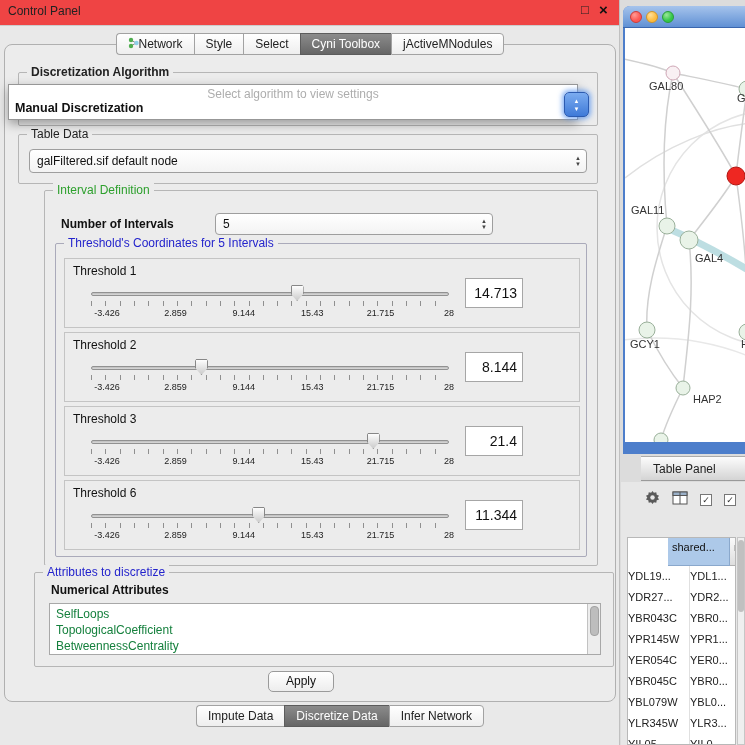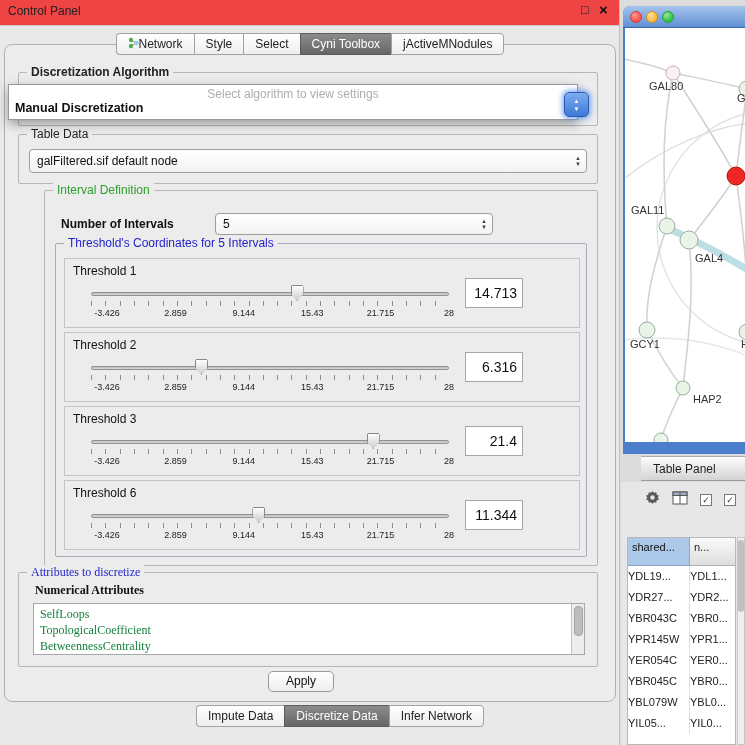"6.316" div.tvalue { text: 6.316 -> 8.144 }
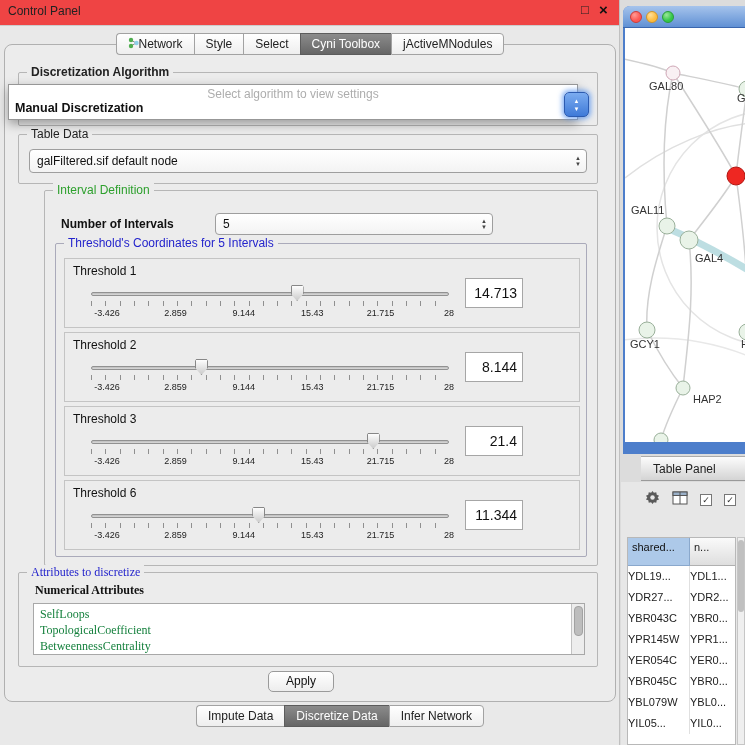"shared..." .tpg-header { padding-left: none -> 40px }
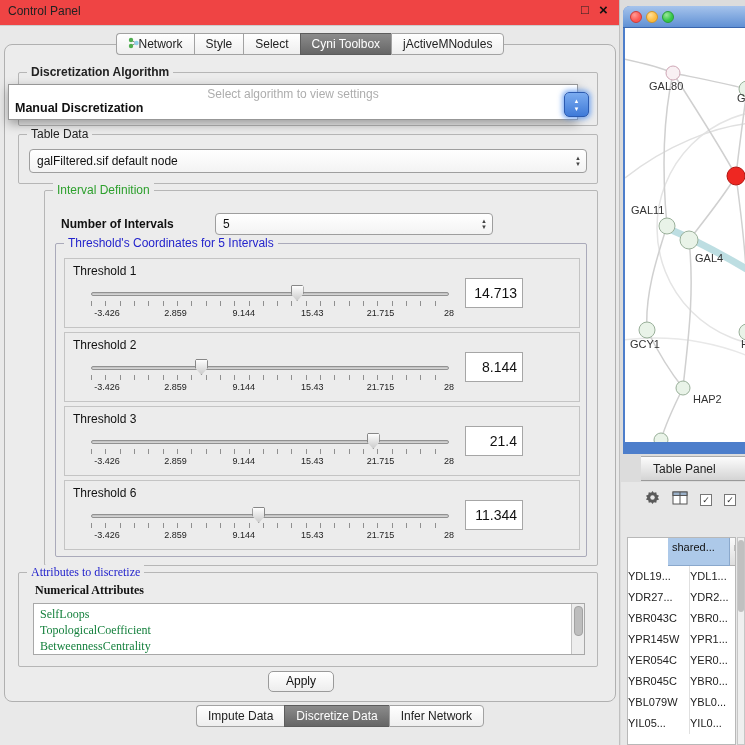"Attributes to discretize" div.group { font-family: Liberation Serif, serif -> none; left: 18px -> 34px }
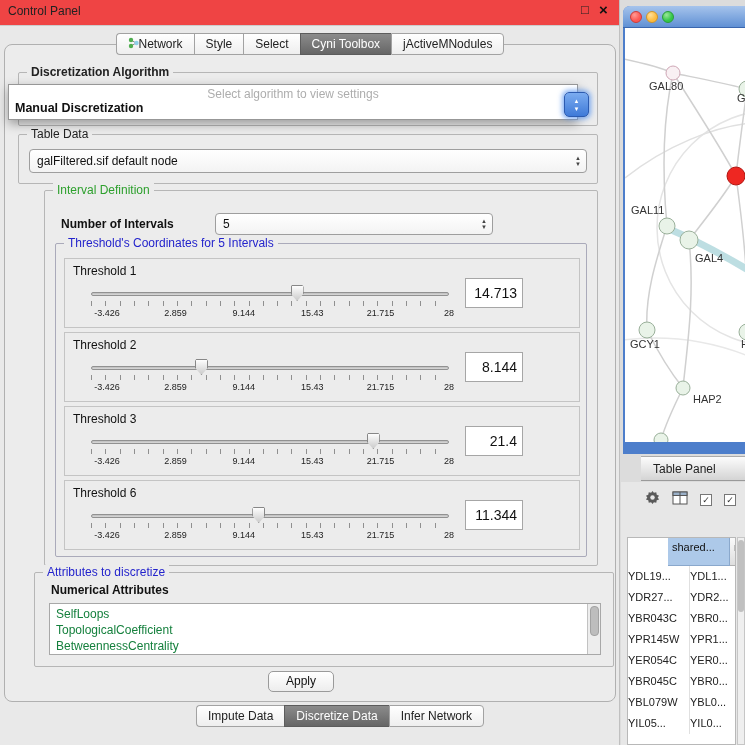"YLR345W" div.tpg-row { html: none -> <div> <div>YLR345W</div> <div>YLR3...</div> </div> }
